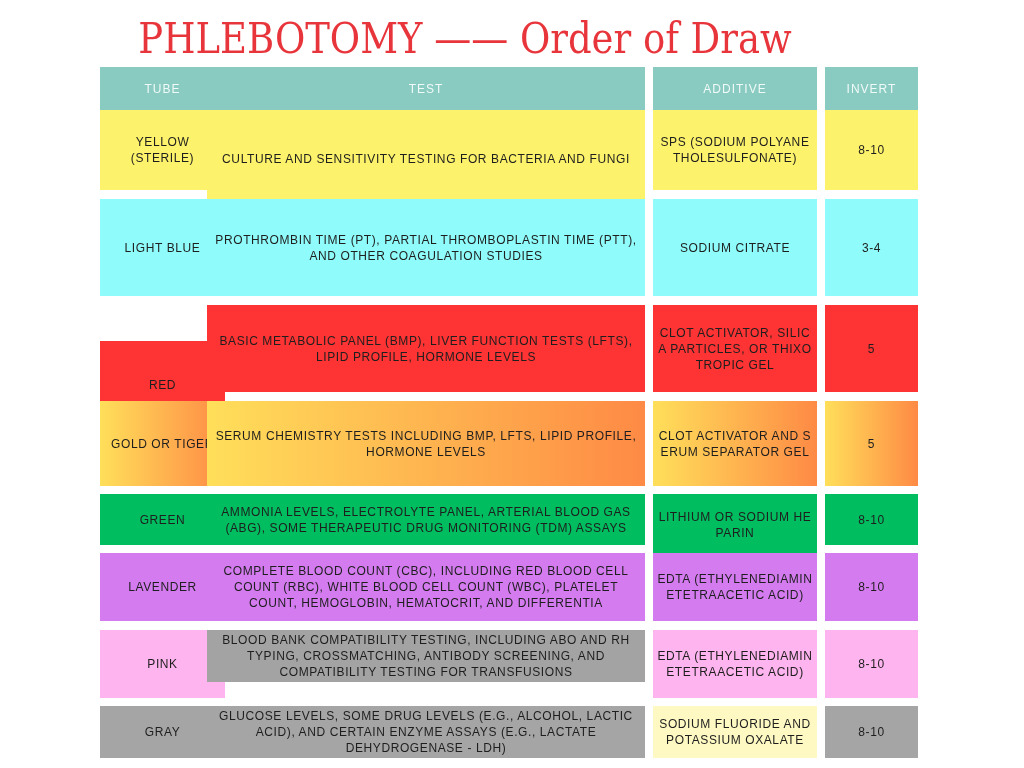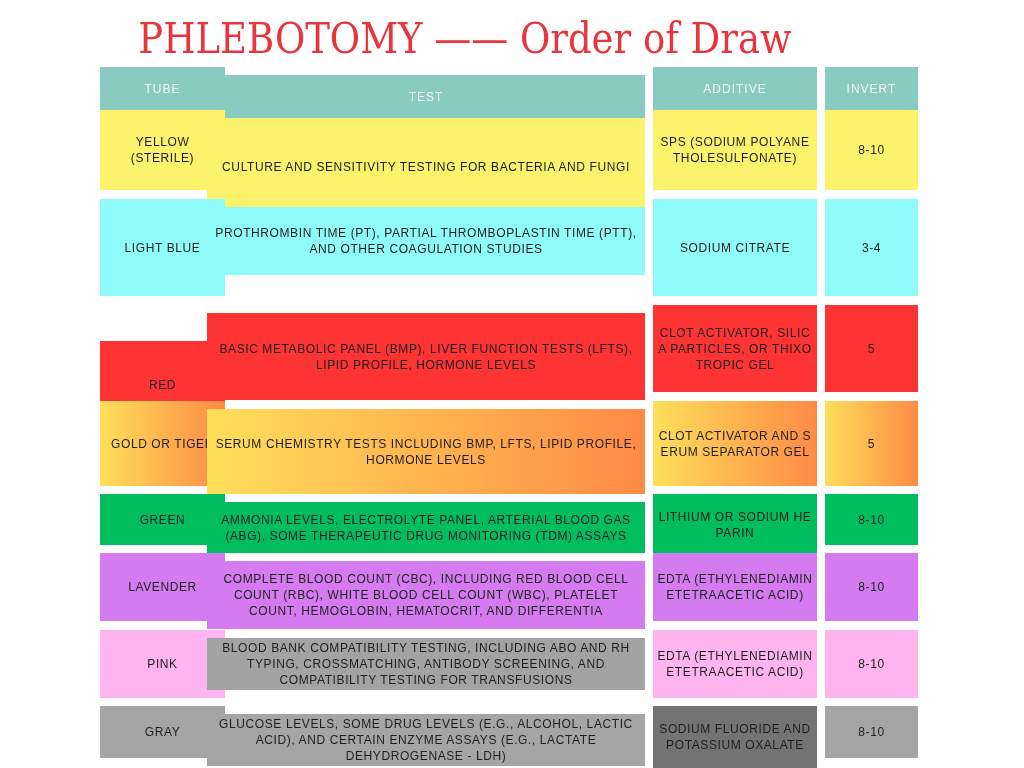"TEST" .c1 { margin-top: 8px -> none }
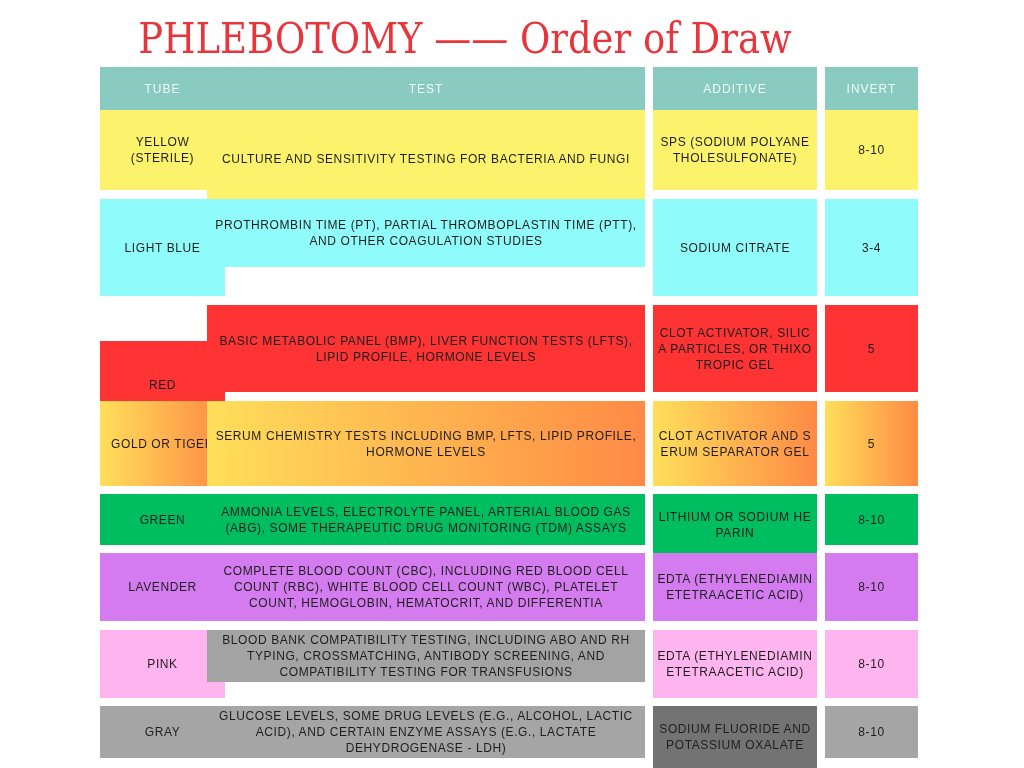"PROTHROMBIN TIME (PT), PARTIAL" div.cell { height: 68px -> 97px }
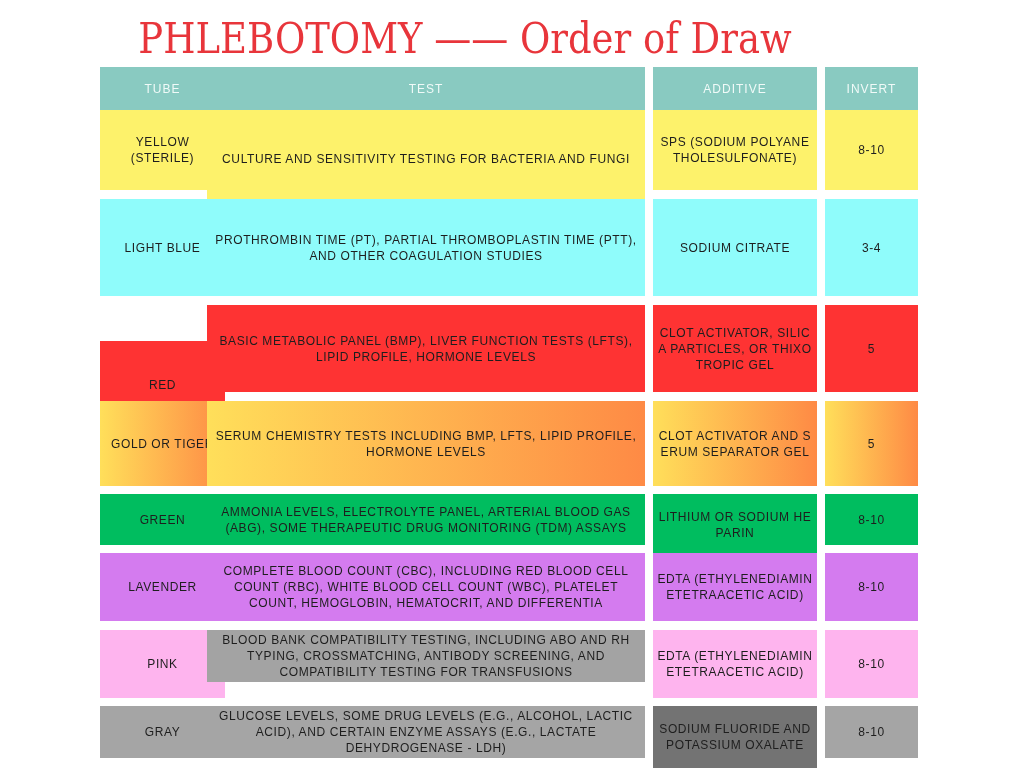"SODIUM FLUORIDE AND POTASSIUM OXALATE" div.cell { background: #737373 -> #fef9c3; height: 62px -> 52px }
